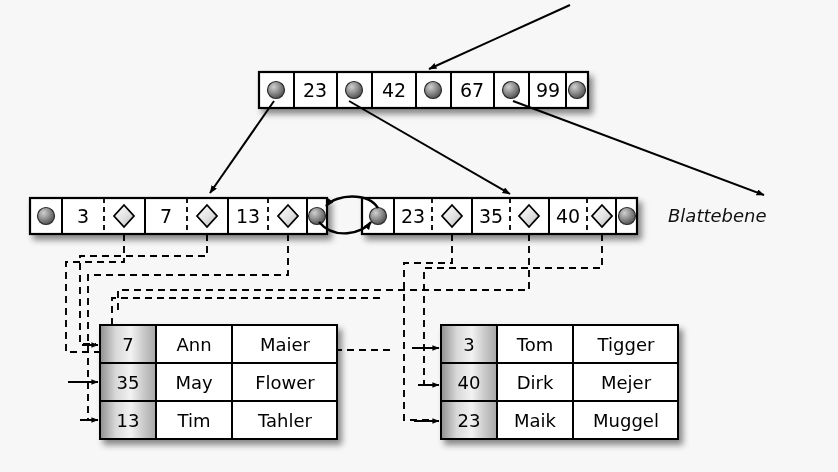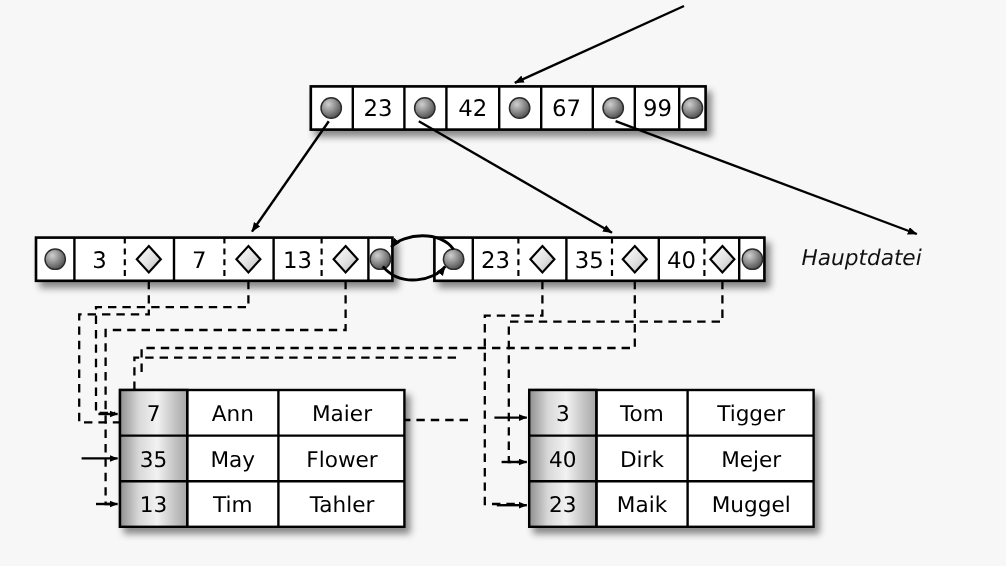"Hauptdatei" div.label { text: Hauptdatei -> Blattebene }
